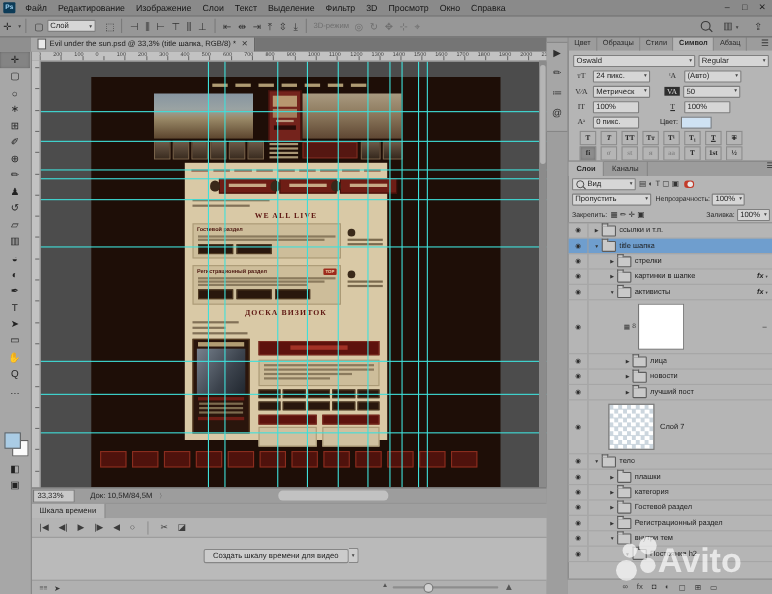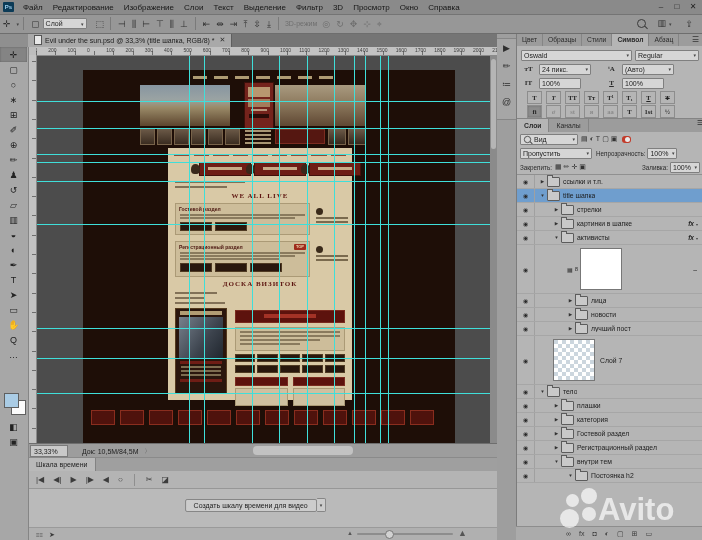"тT" .cico { font-weight: bold -> normal }
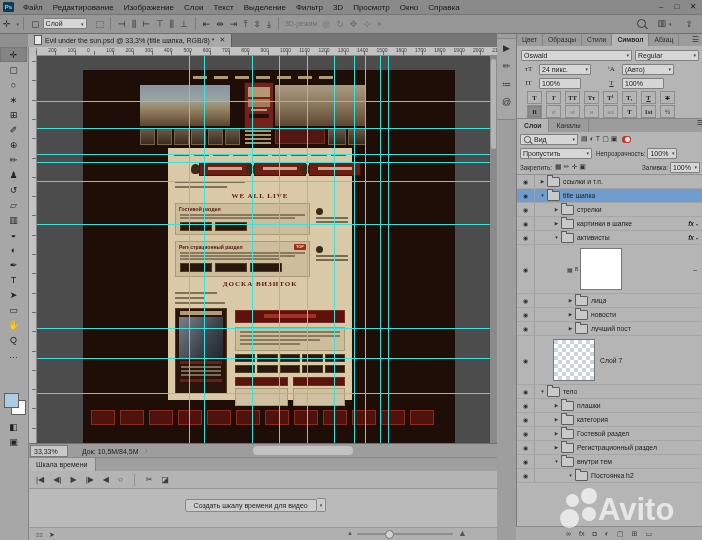"V∕A" div.crow { html: none -> <div> <span>V∕A</span> <span> <span>Метрическ</span> <span>▾</span> </span> <span>VA</span> <span> <span>50</span> <span>▾</span> </span> </div> }
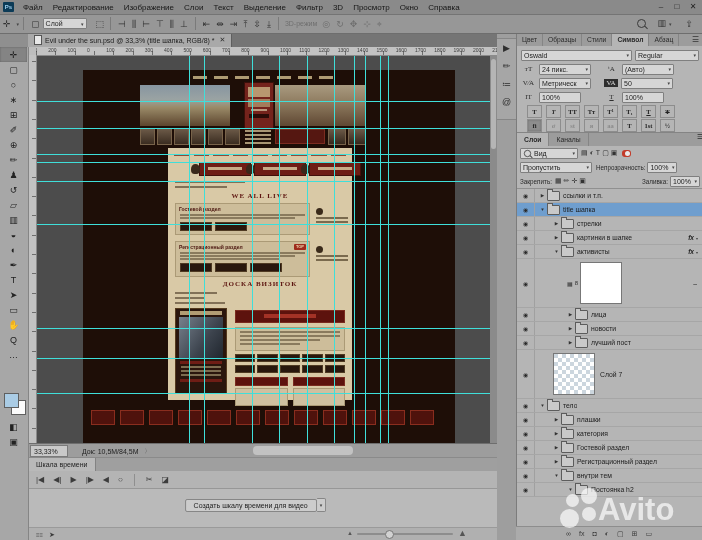"Aᵃ" div.crow { html: none -> <div> <span>Aᵃ</span> <span> <span>0 пикс.</span> </span> <span>Цвет:</span> <span></span> </div> }
